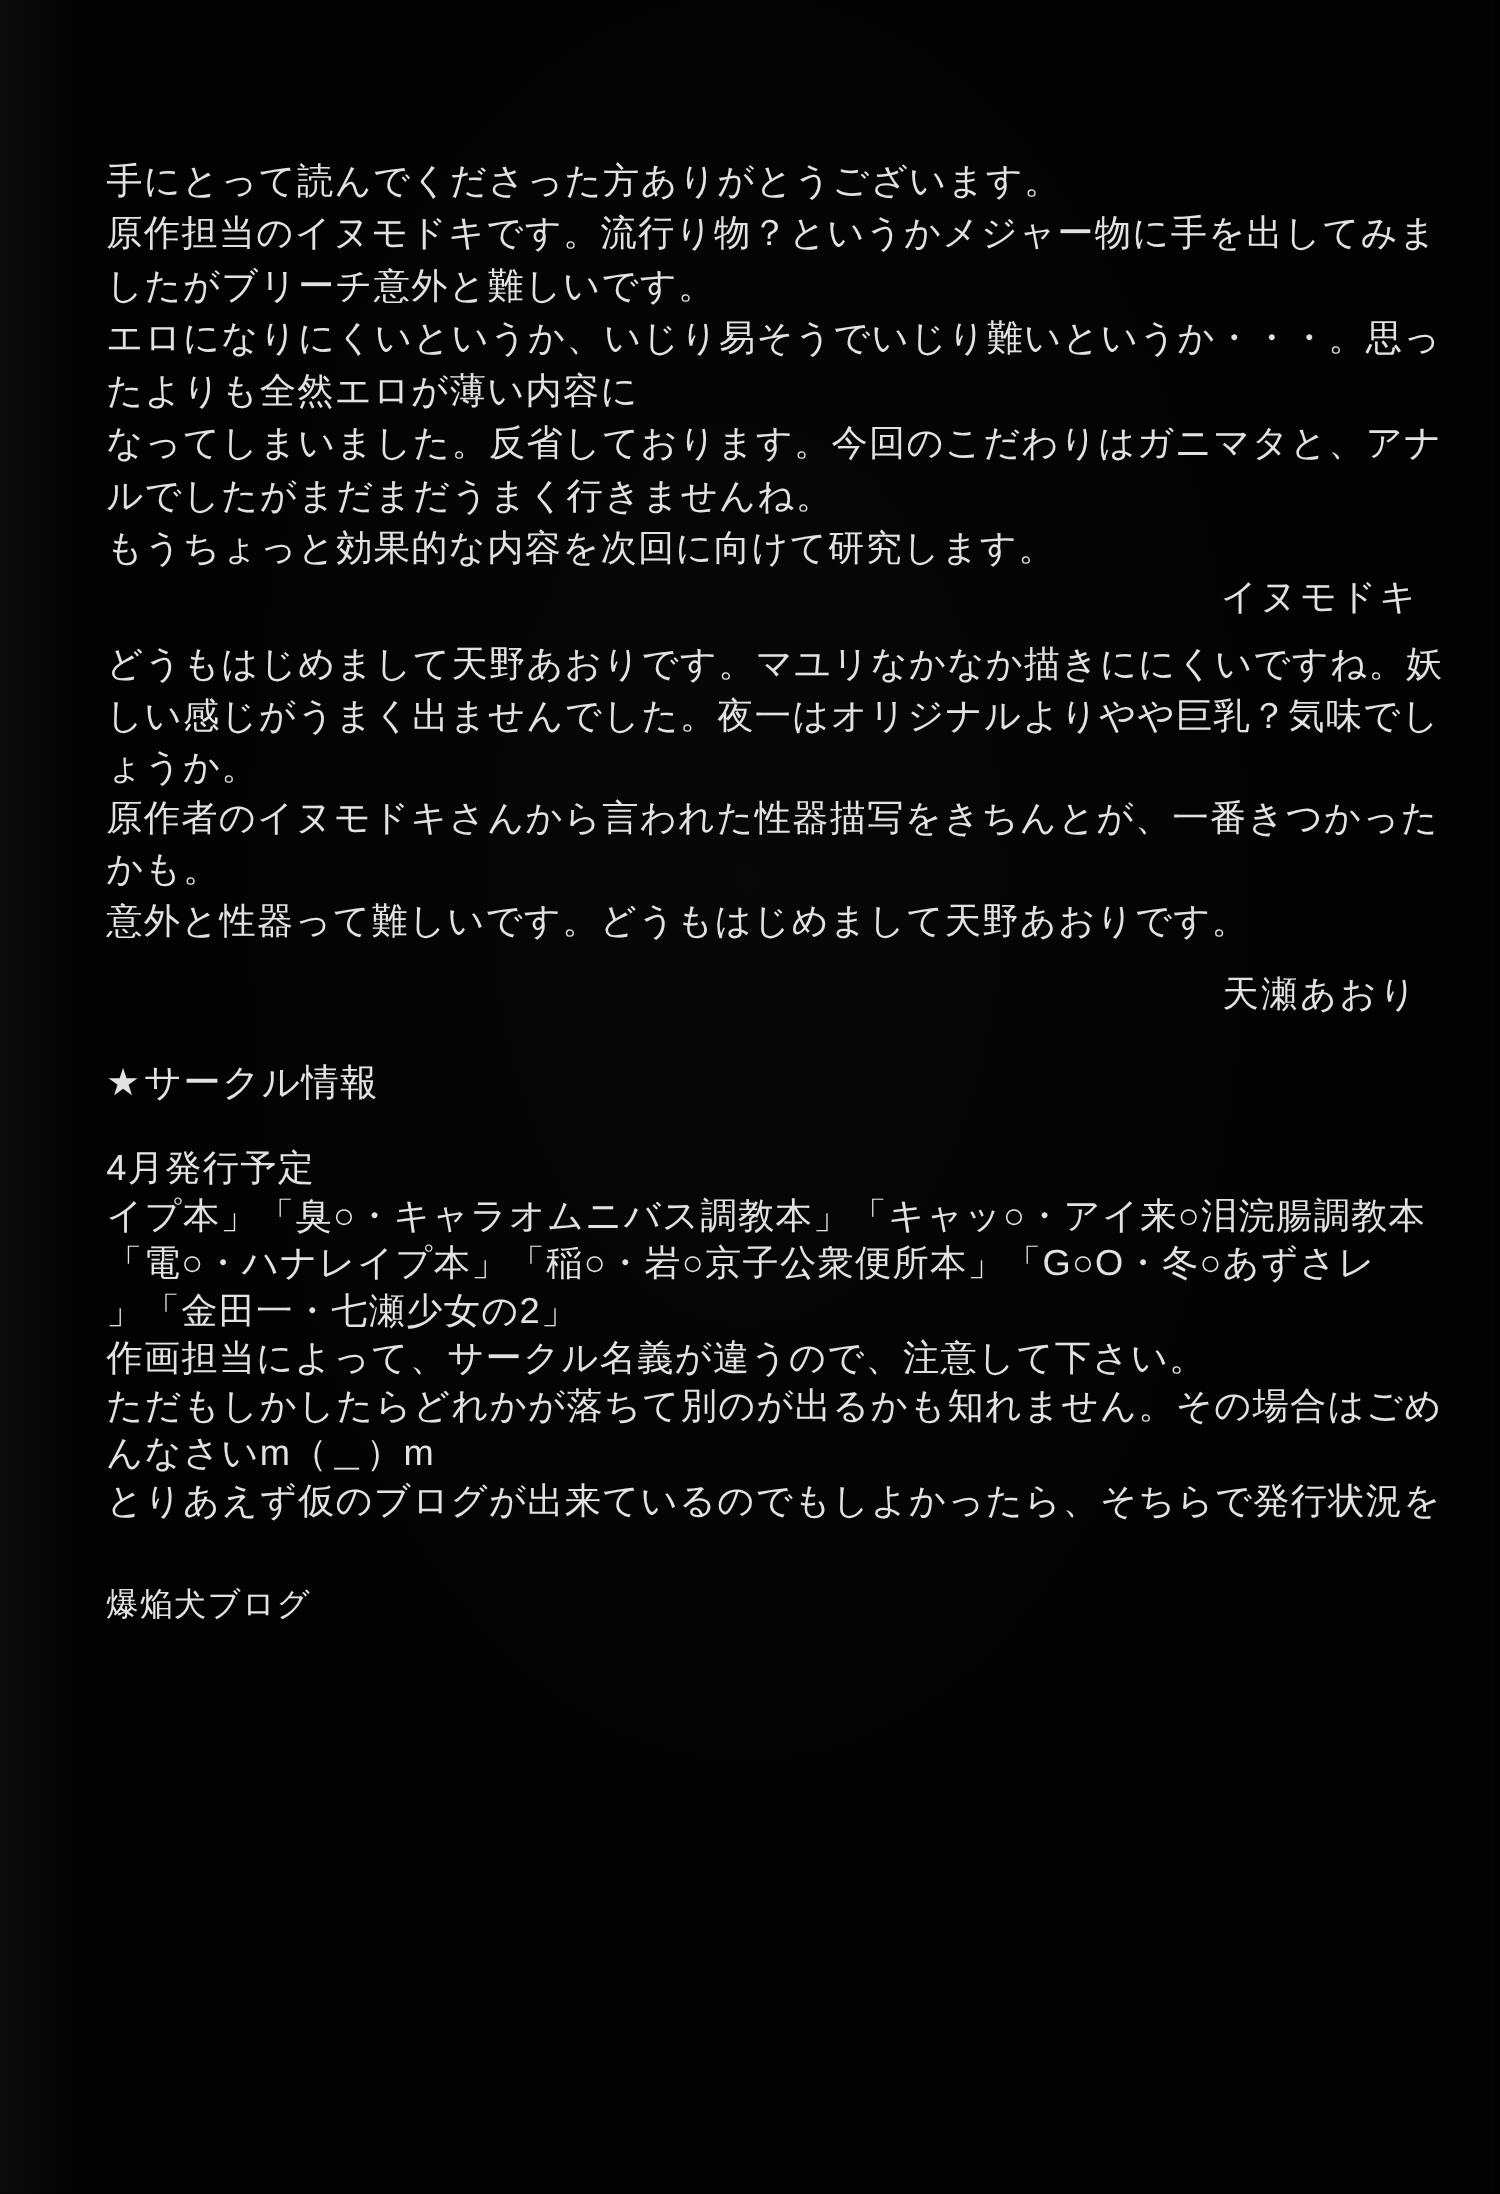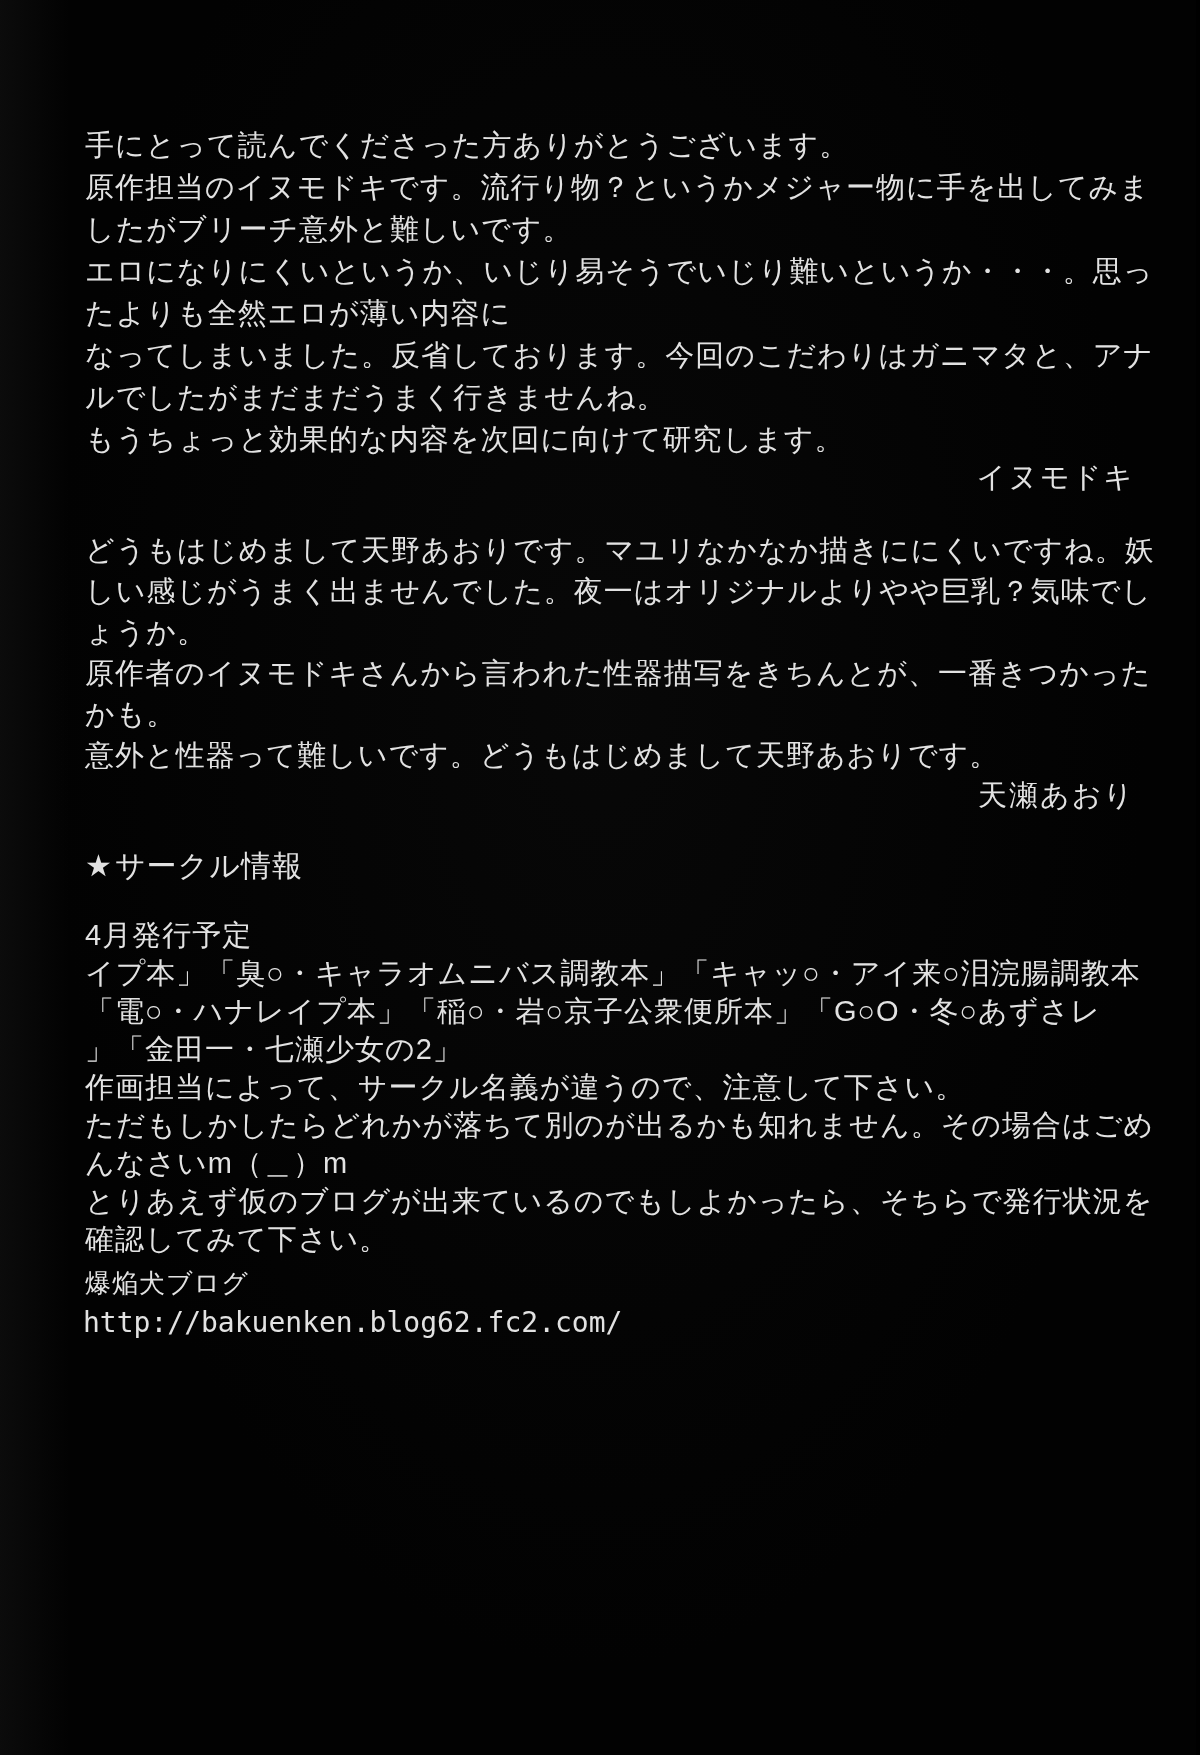"どうもはじめまして天野あおりです。マユリなかなか描きににくいですね。妖" .p2 { top: 530px -> 512px }
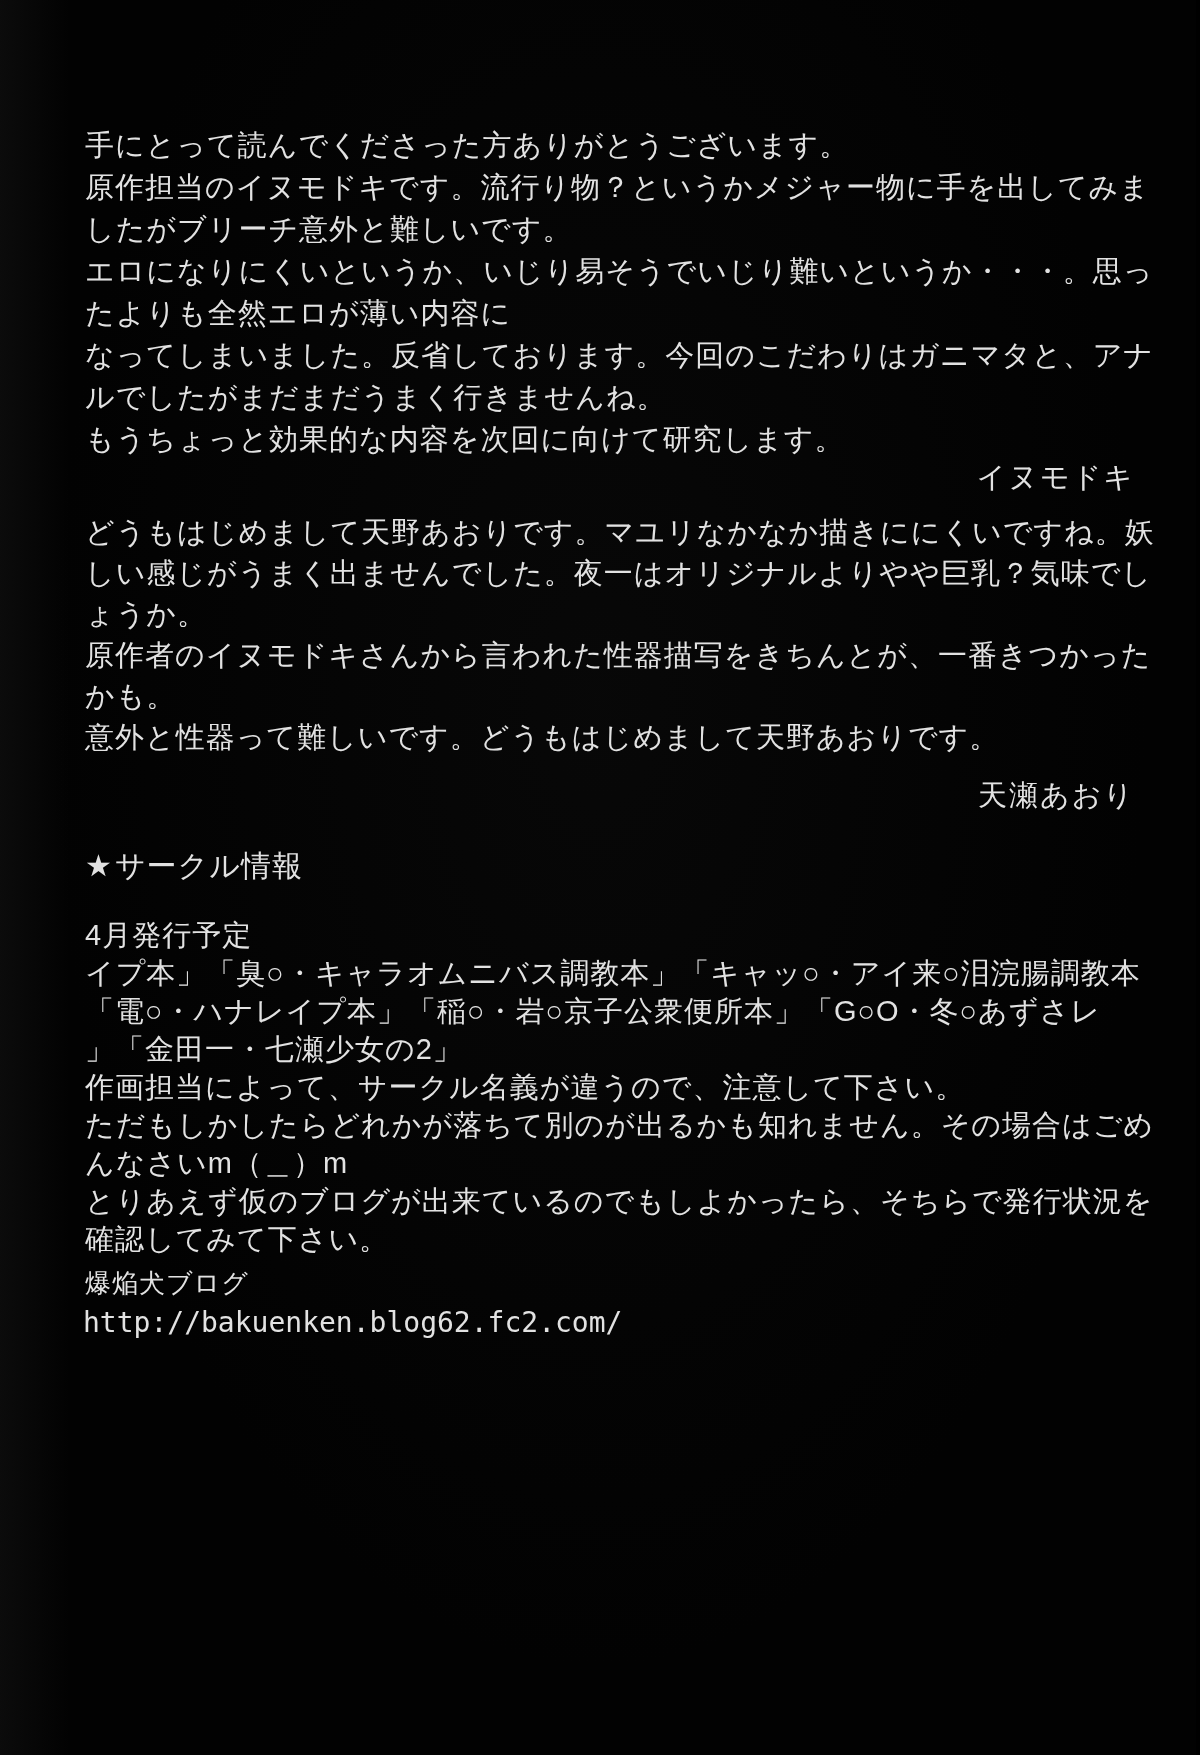"確認してみて下さい。" div.line { html: <div>確認してみて下さい。</div> -> none }
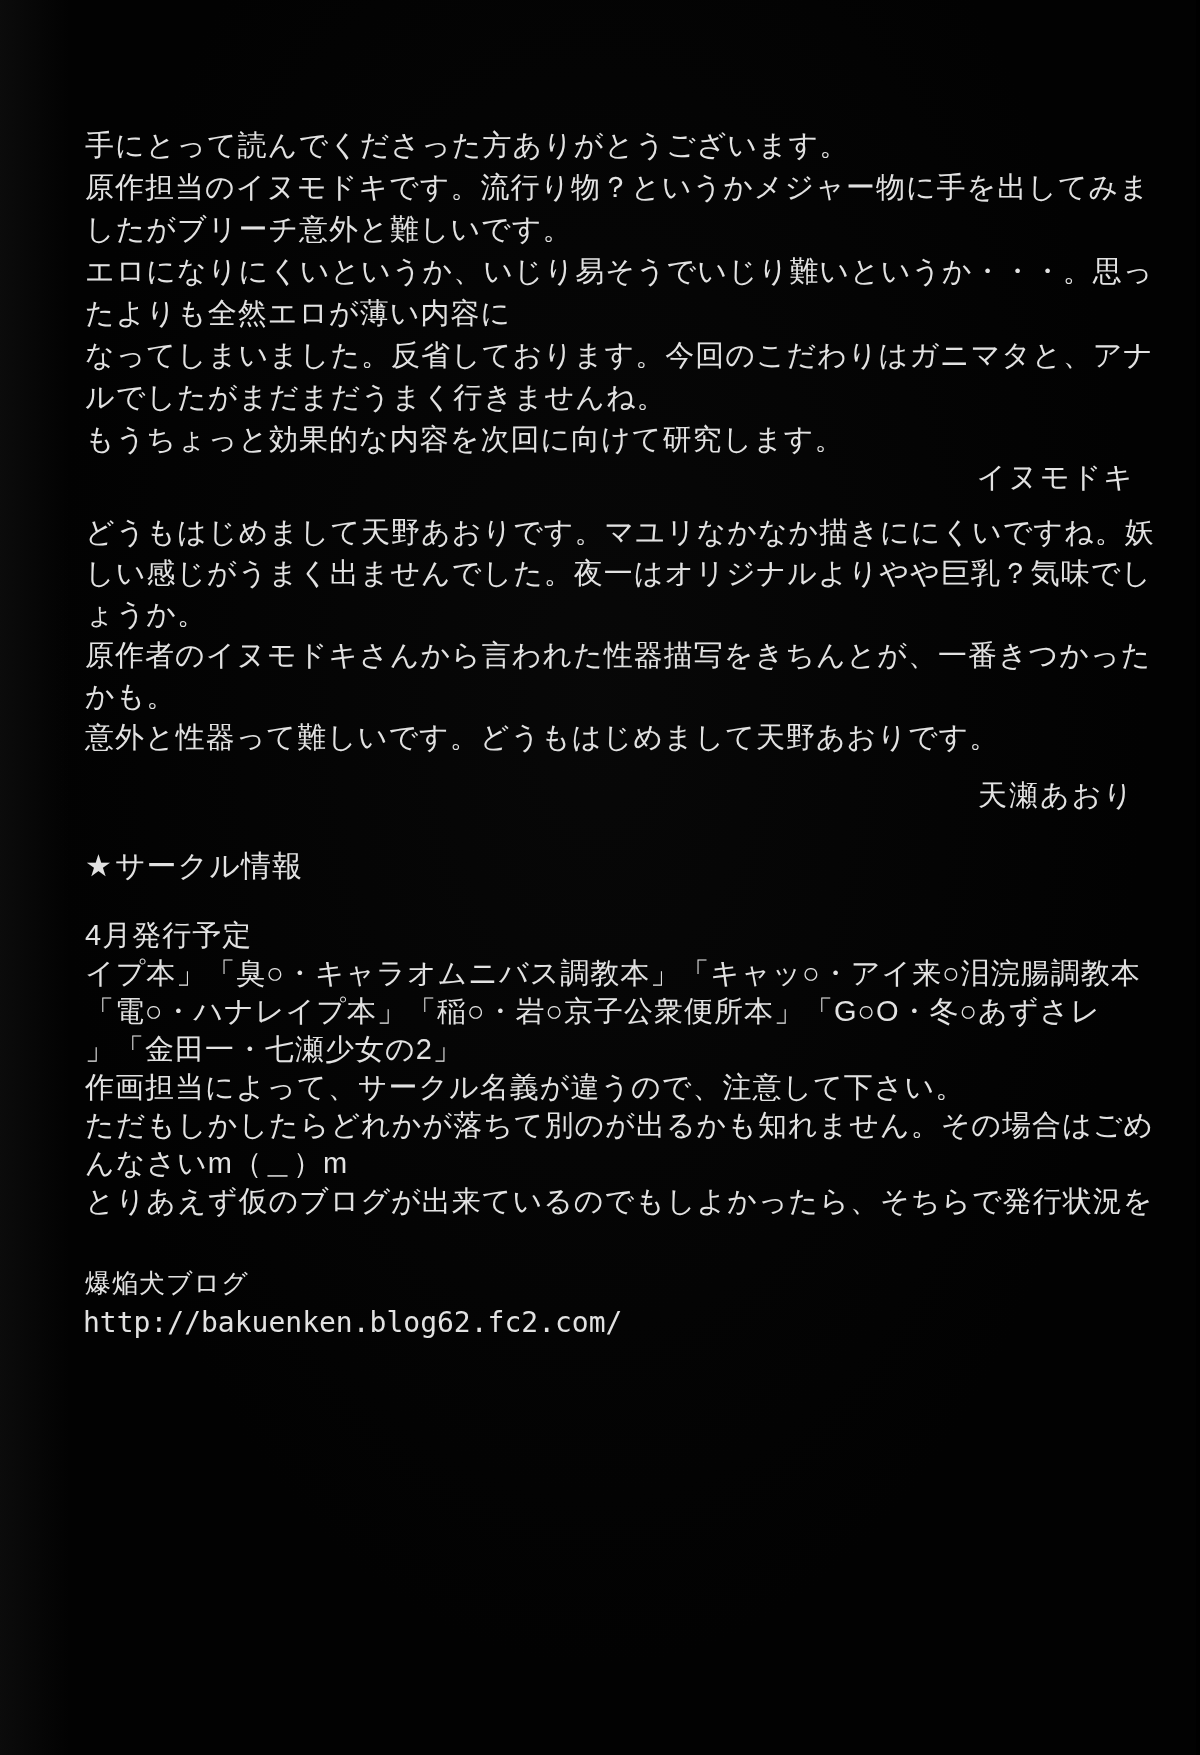"http://bakuenken.blog62.fc2.com/" div.blog-url { html: <div>http://bakuenken.blog62.fc2.com/</div> -> none }
